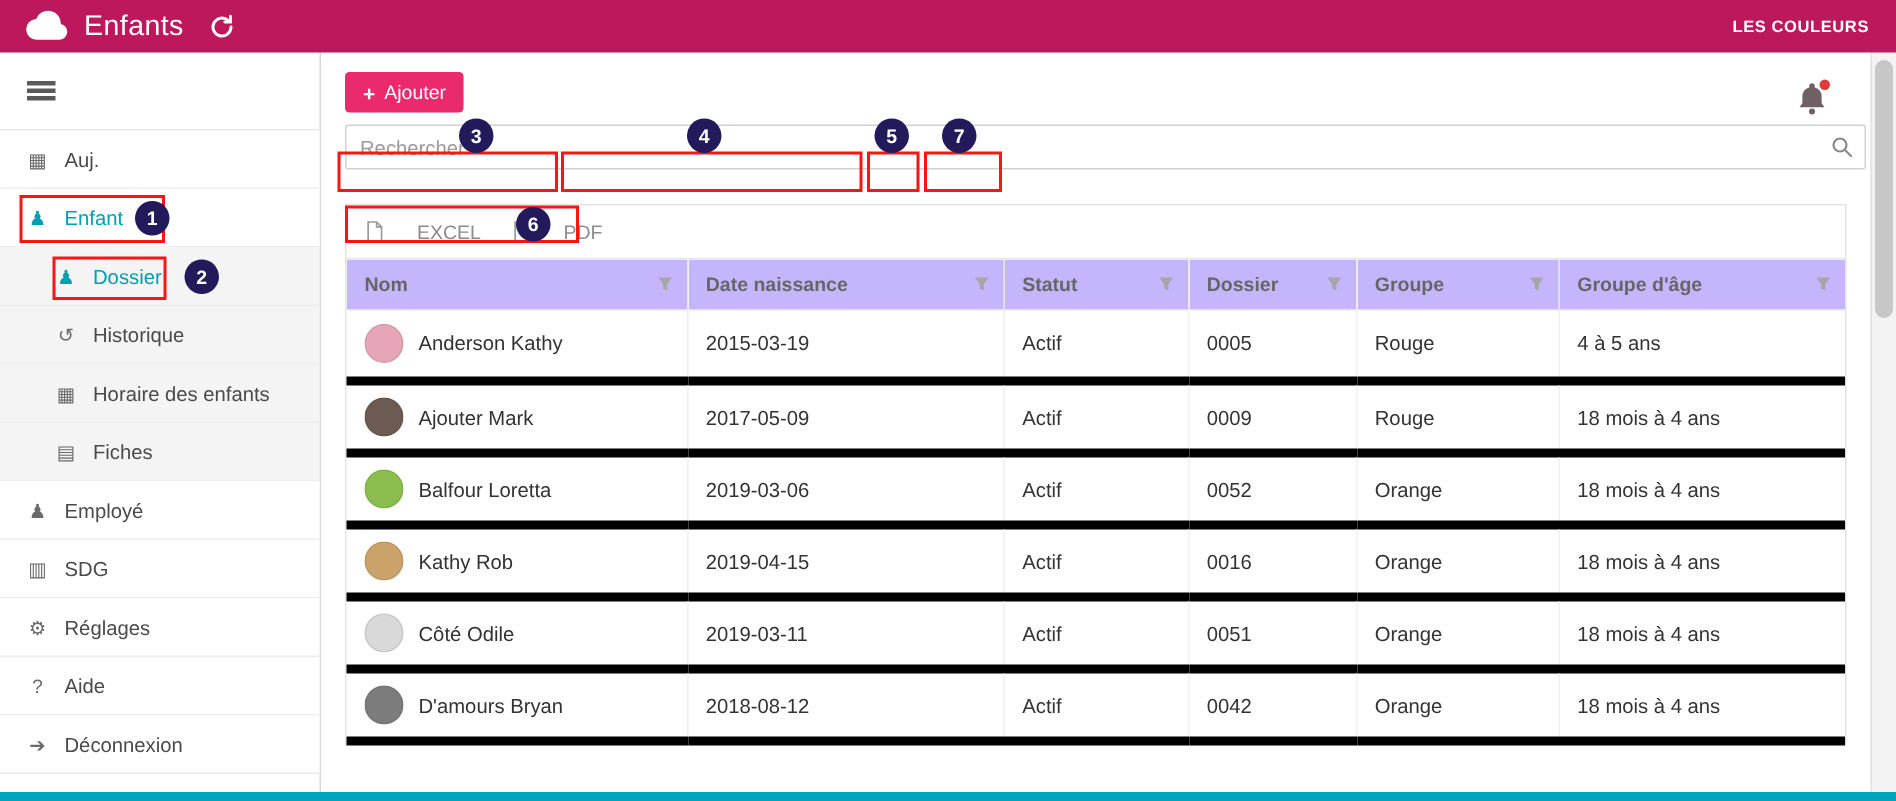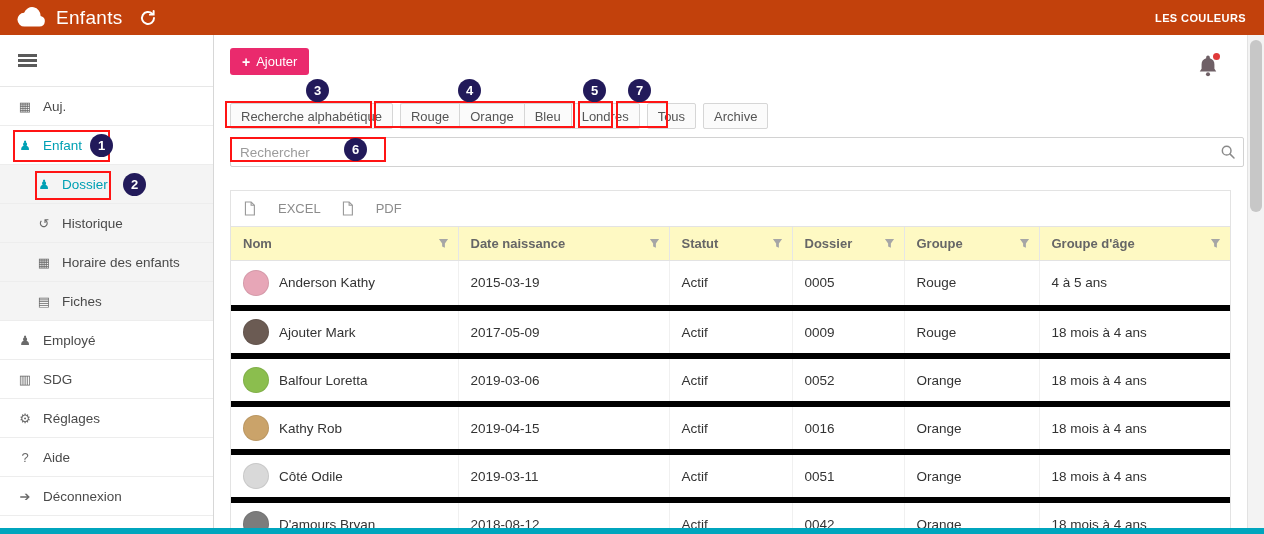"Enfants" .topbar { background: #c2410c -> #be185d }
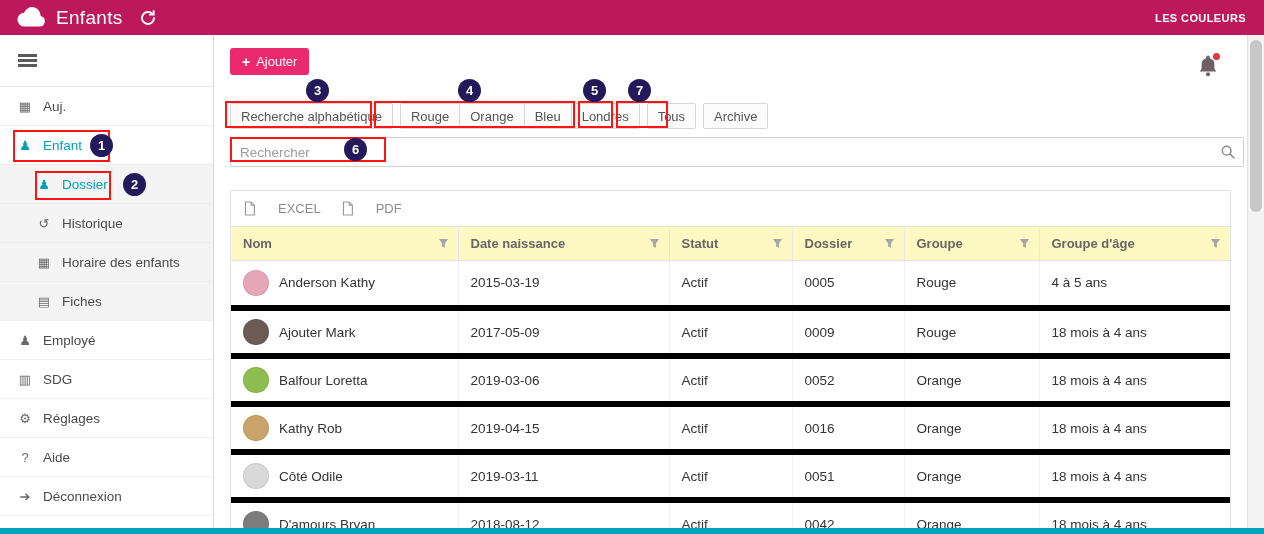"Recherche alphabétique" div.filter-row { html: <div> <button>Recherche alphabétique</button> <div> <button>Rouge</button> <button>Orange</button> <button>Bleu</button> <button>Londres</button> </div> <button>Tous</button> <button>Archive</button> </div> -> none }
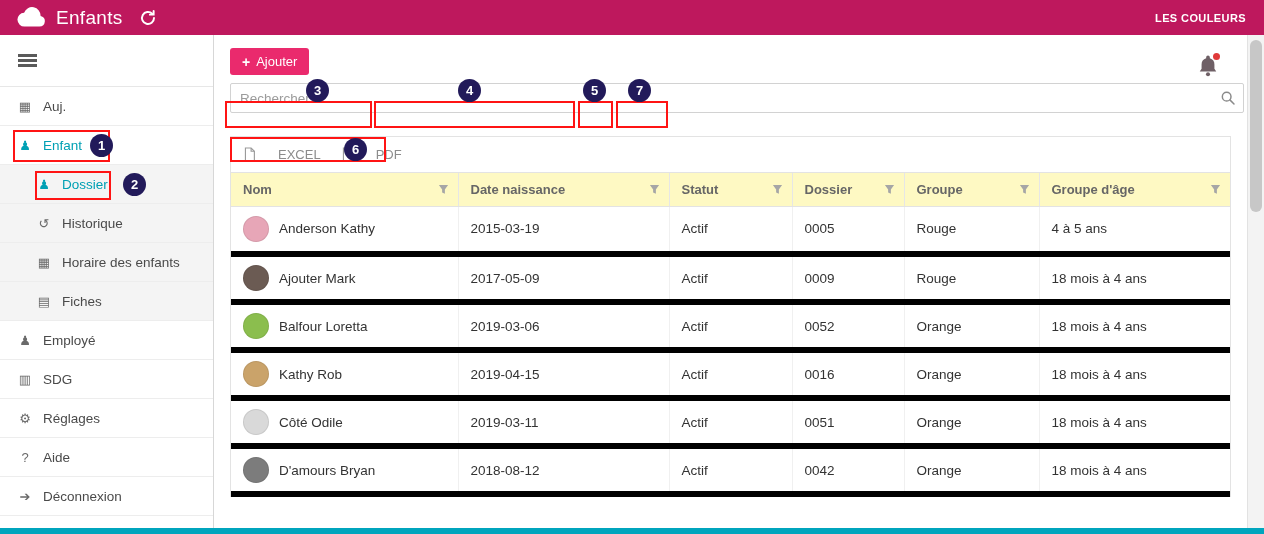"Nom" thead th { background: #fef9c3 -> #c4b5fd }
